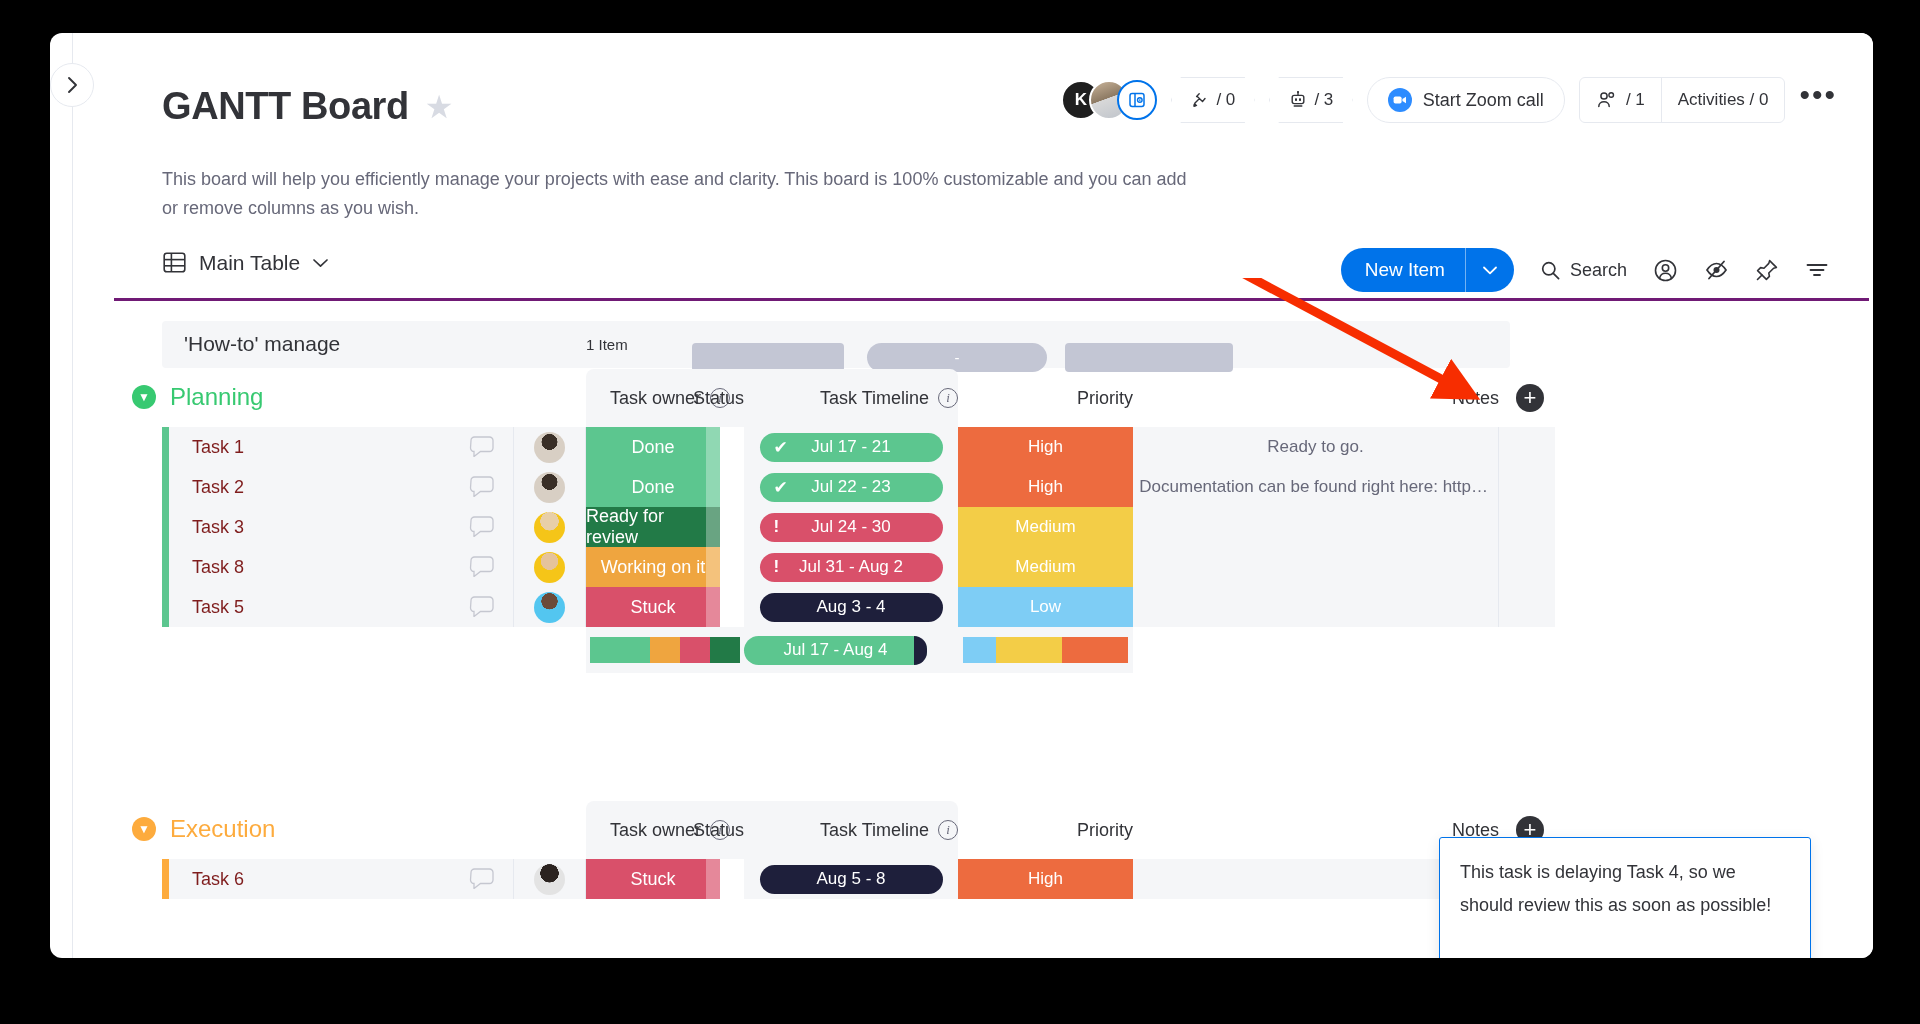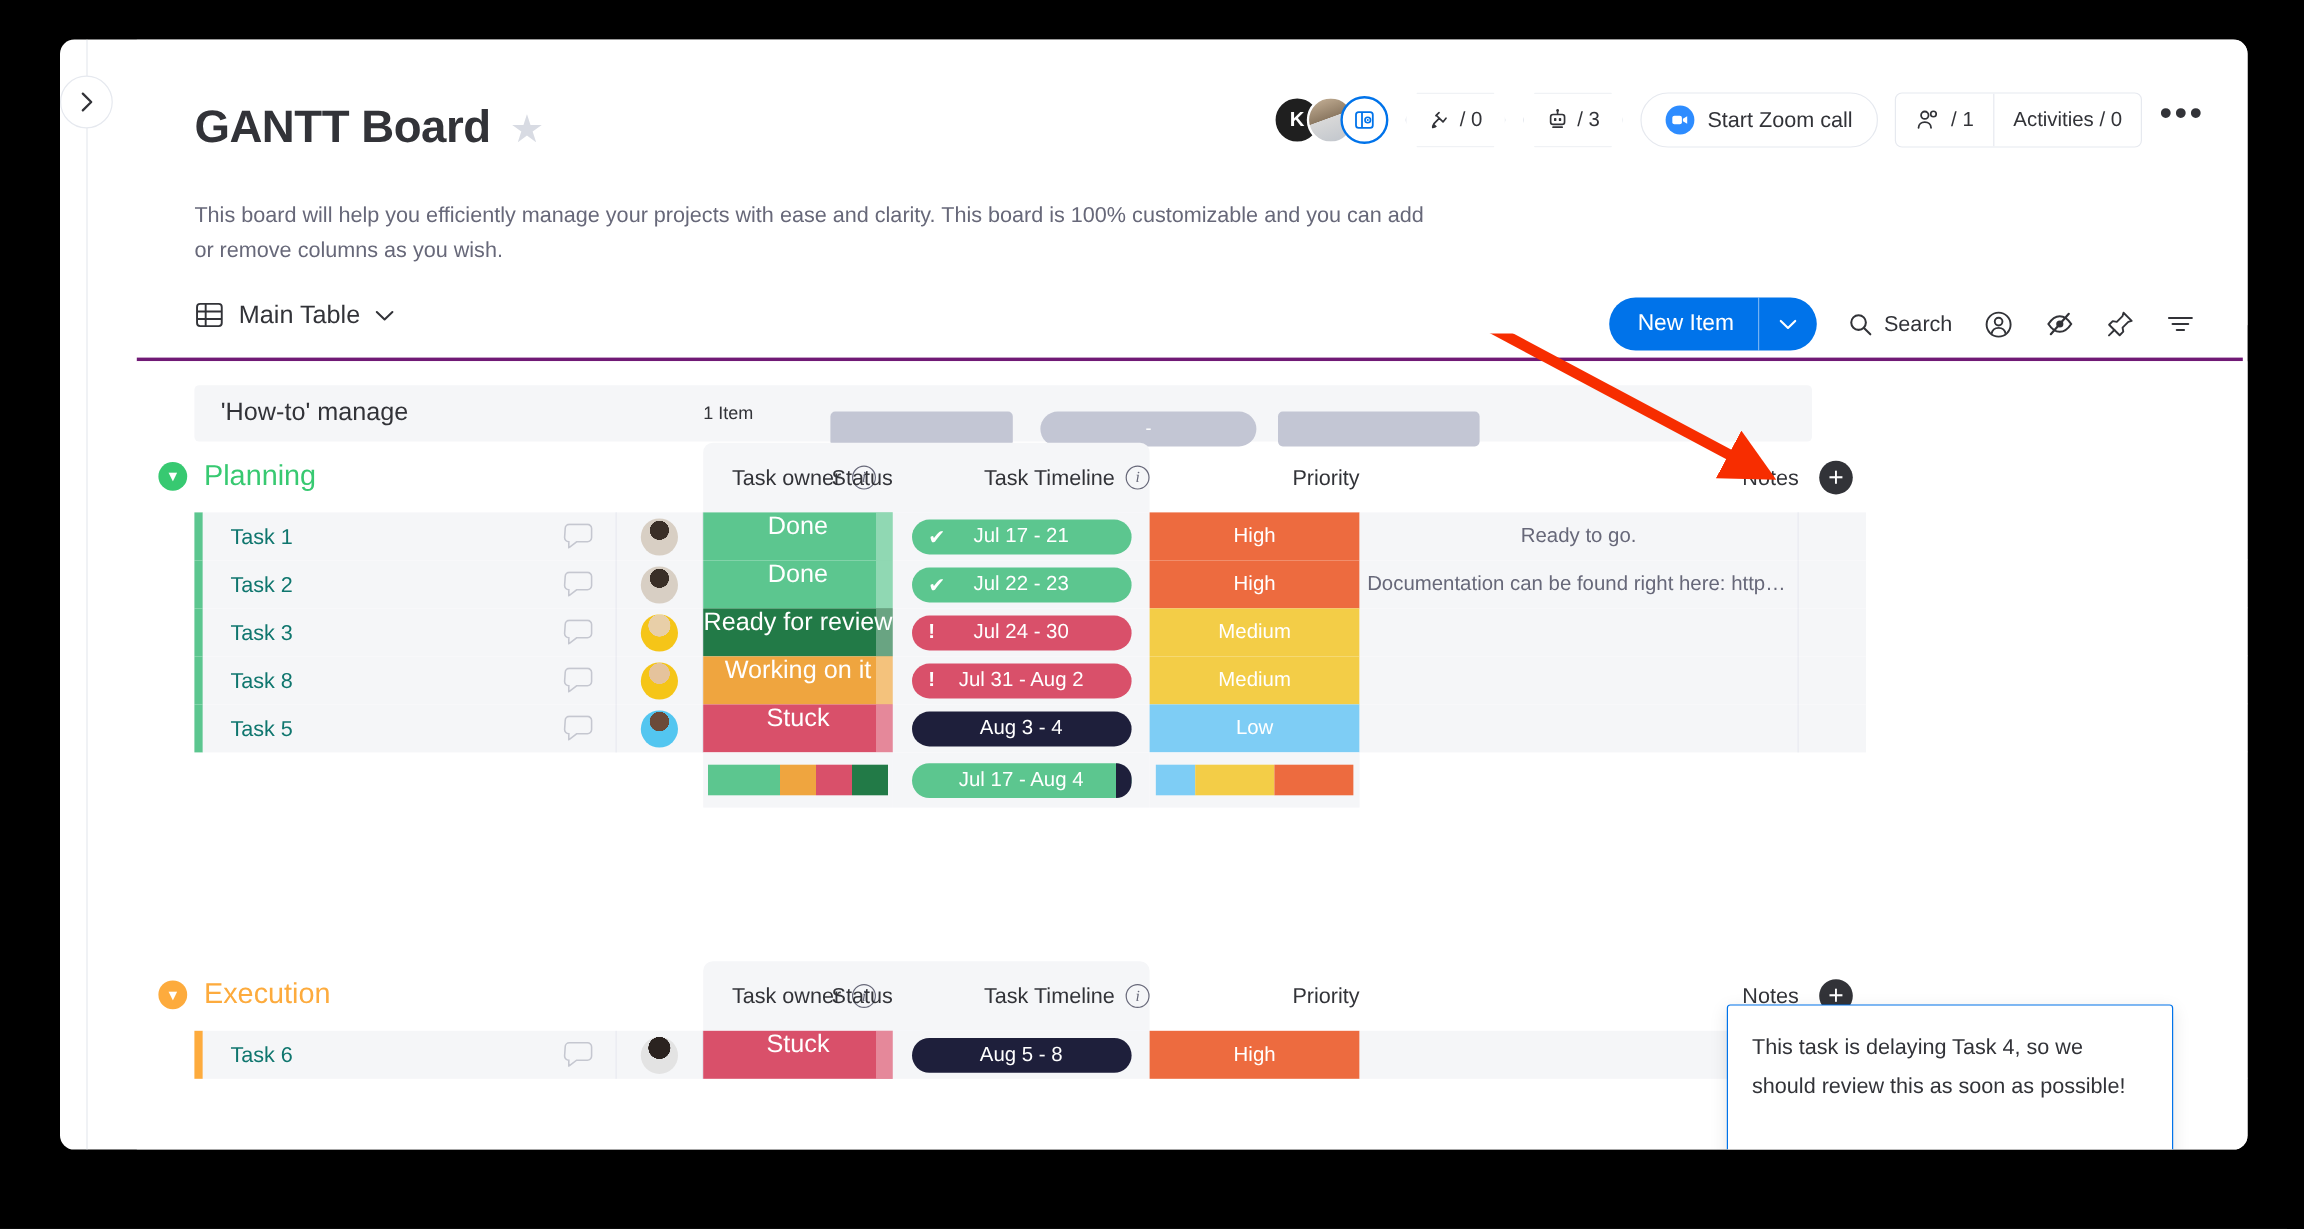"Task 1" .row .namecell span { color: #0f766e -> #7f1d1d }
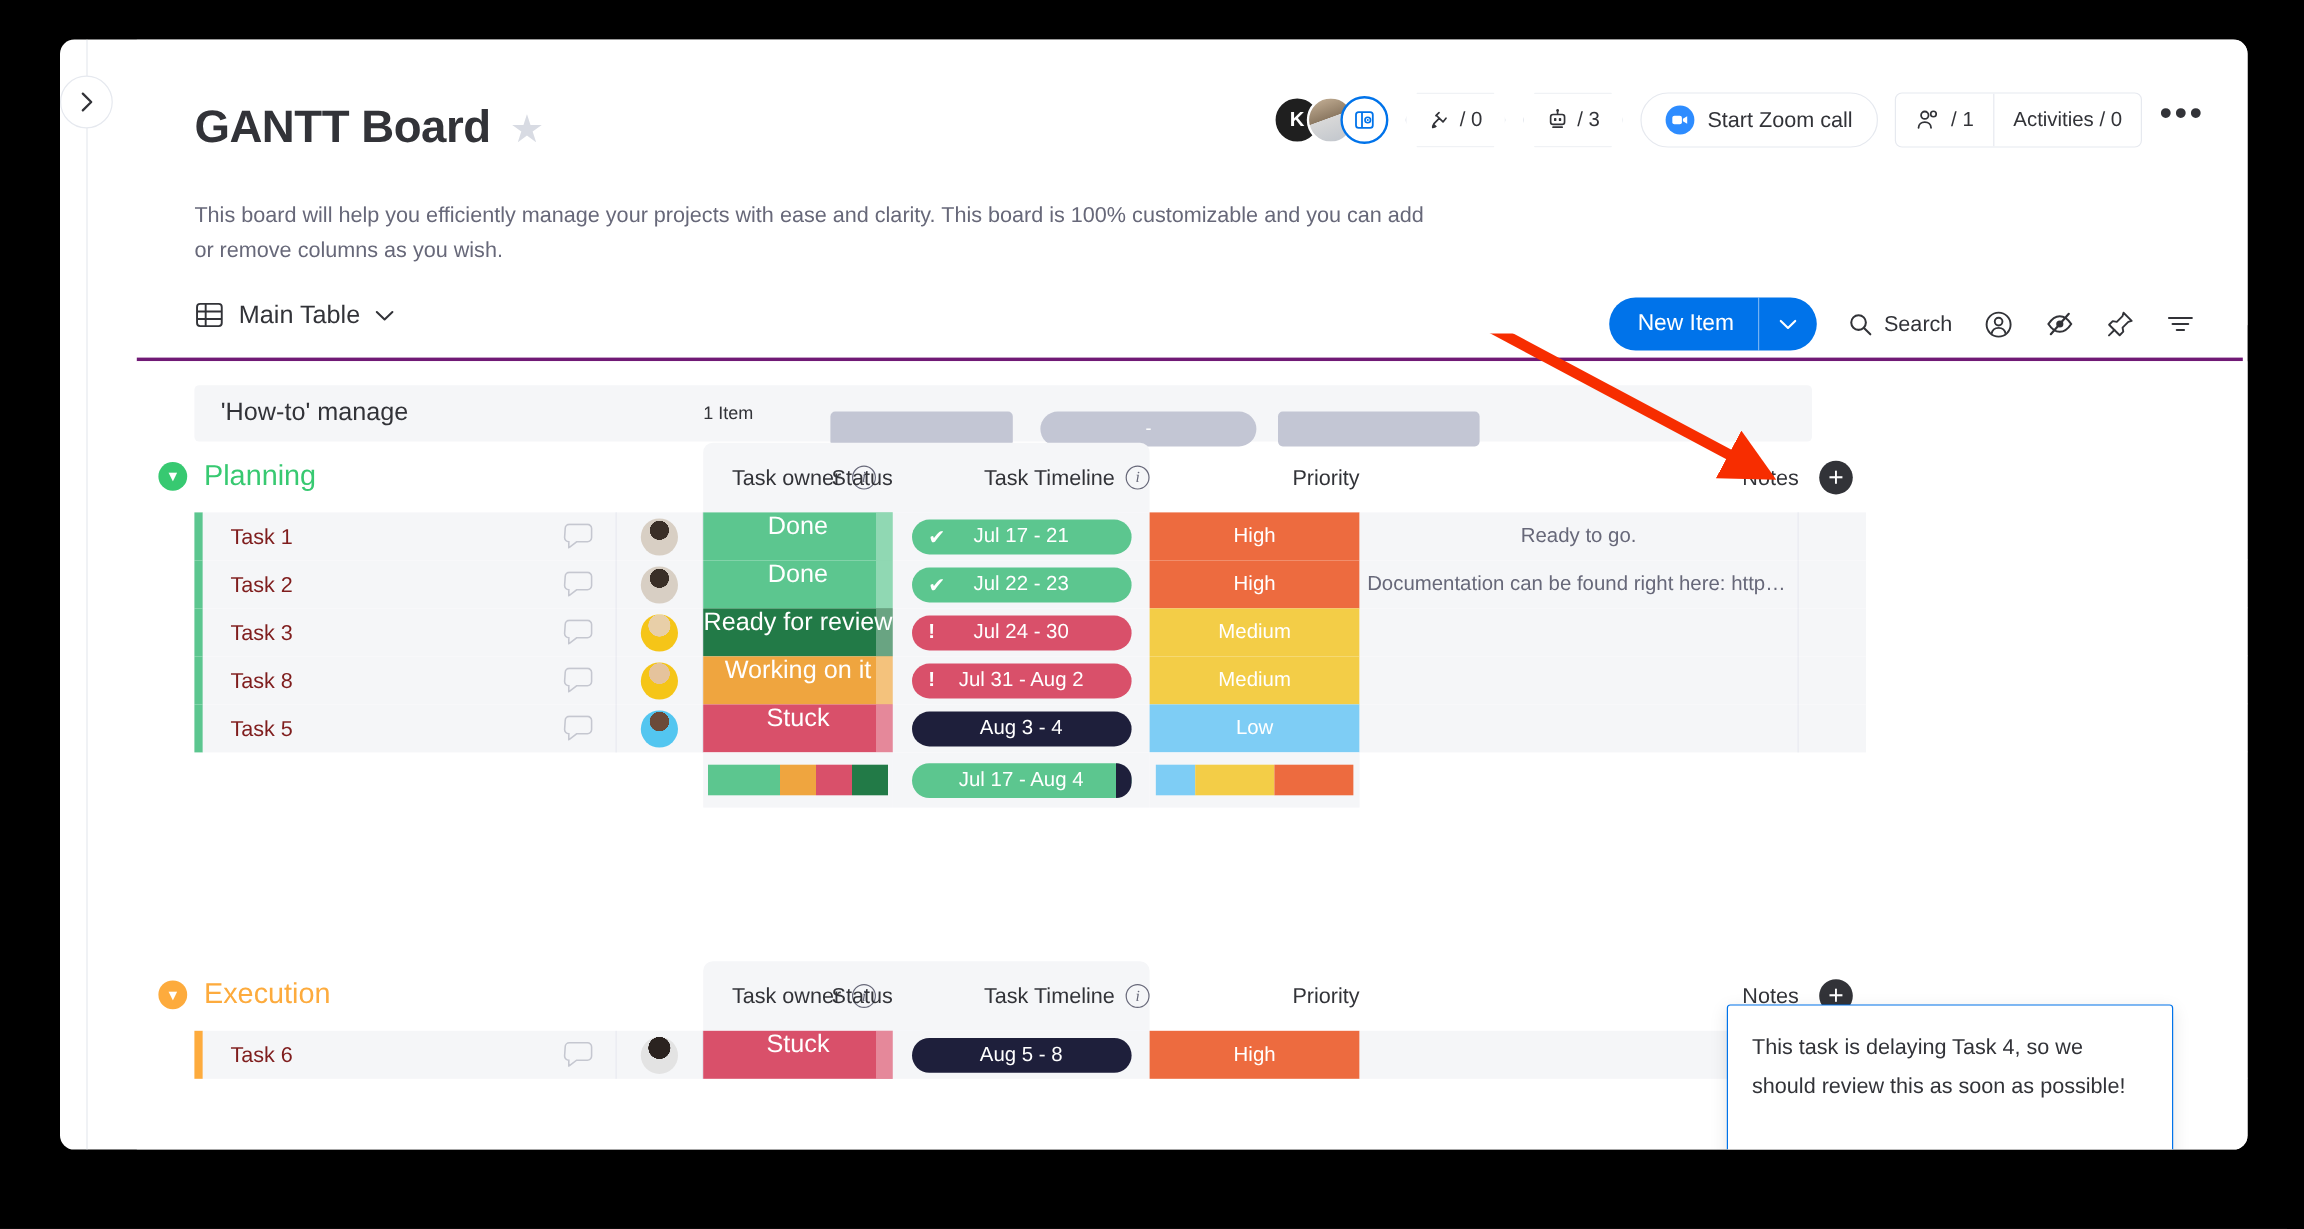"Done" .status { align-items: none -> center; font-size: 21px -> 18px; width: 158px -> 134px }
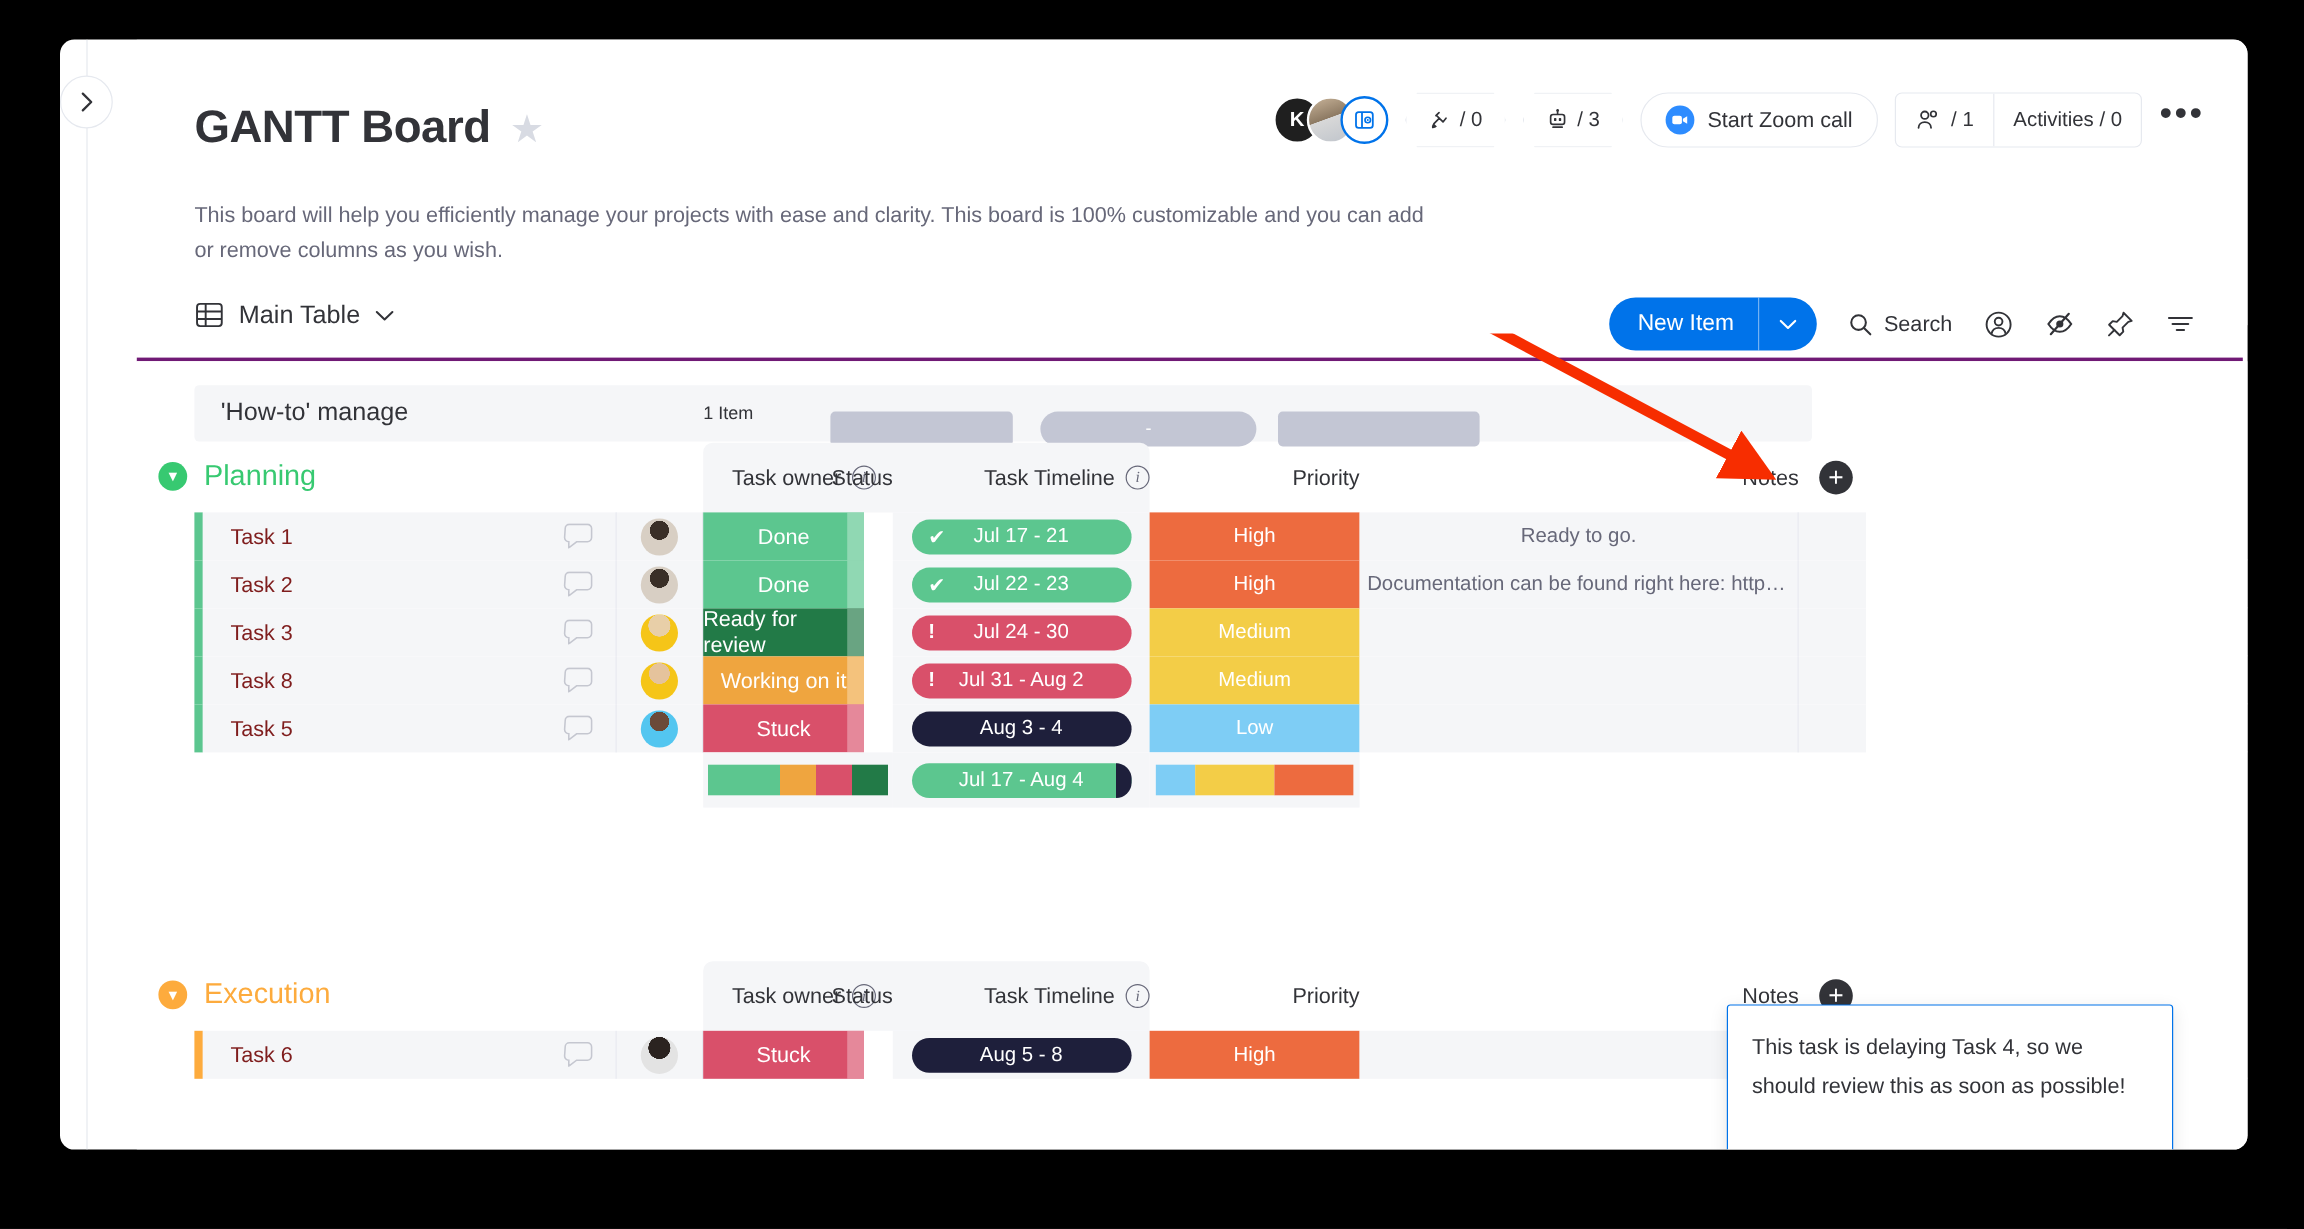"Jul 17 - Aug 4" .sum-tl { justify-content: center -> none }
